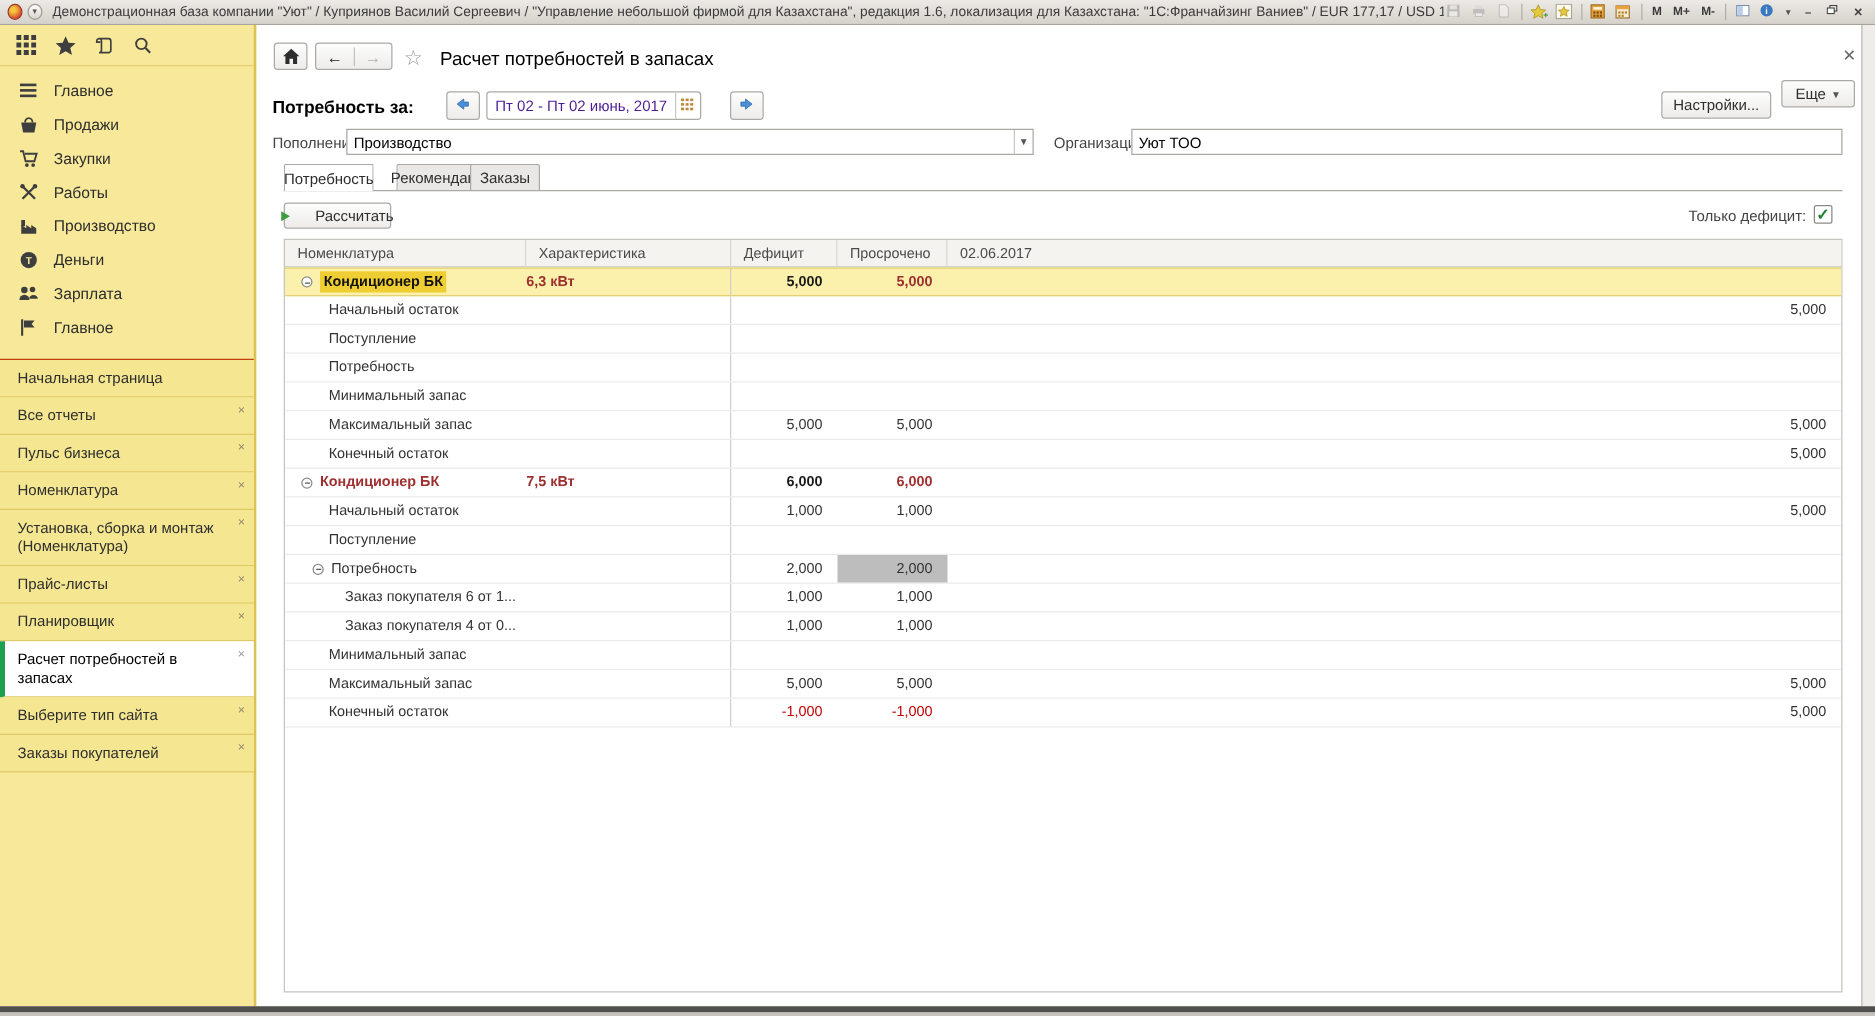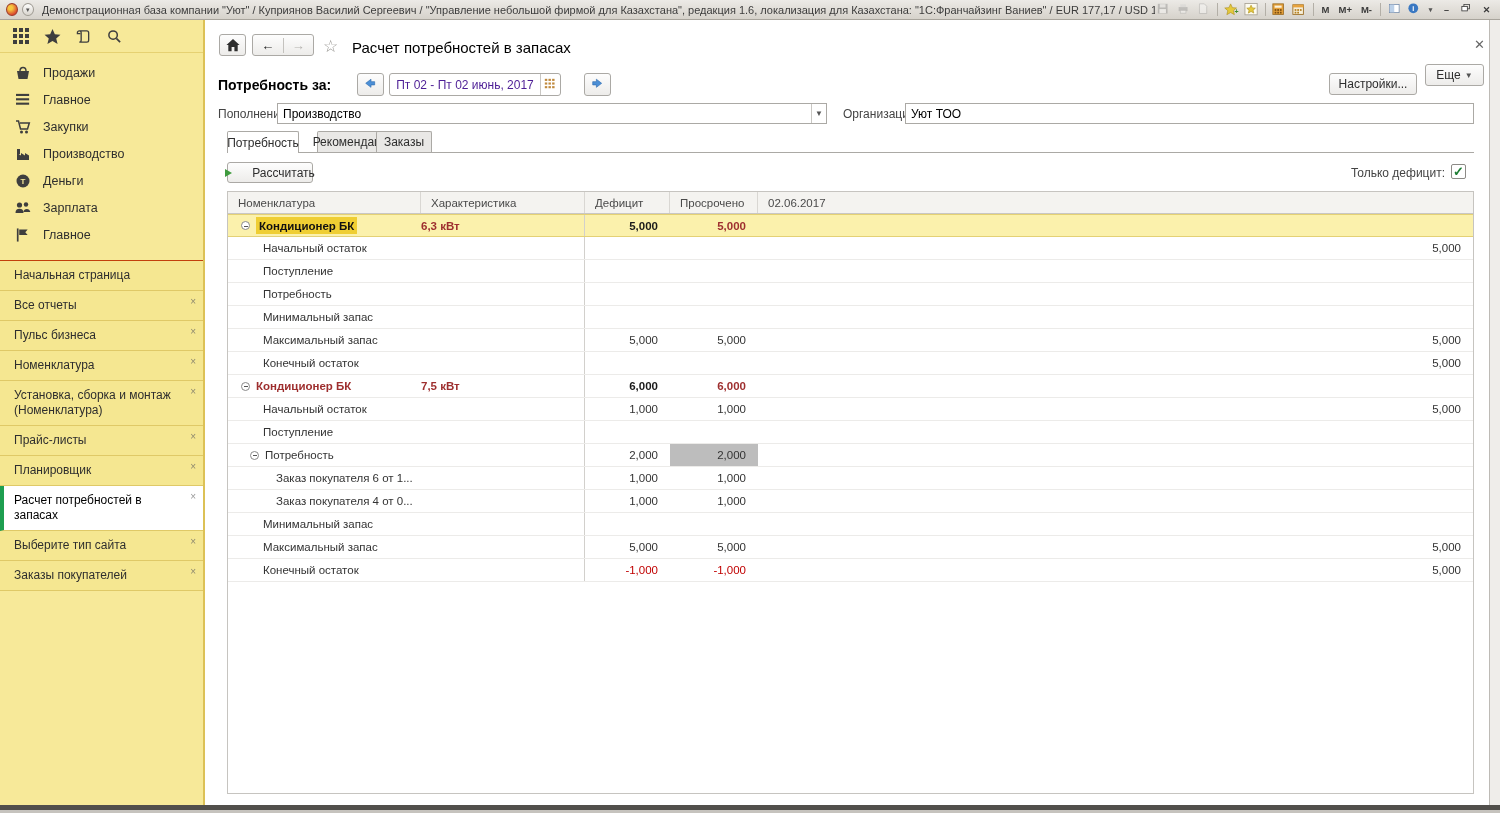"Продажи" div.sec-item { order: before "Главное" -> after "Главное" }
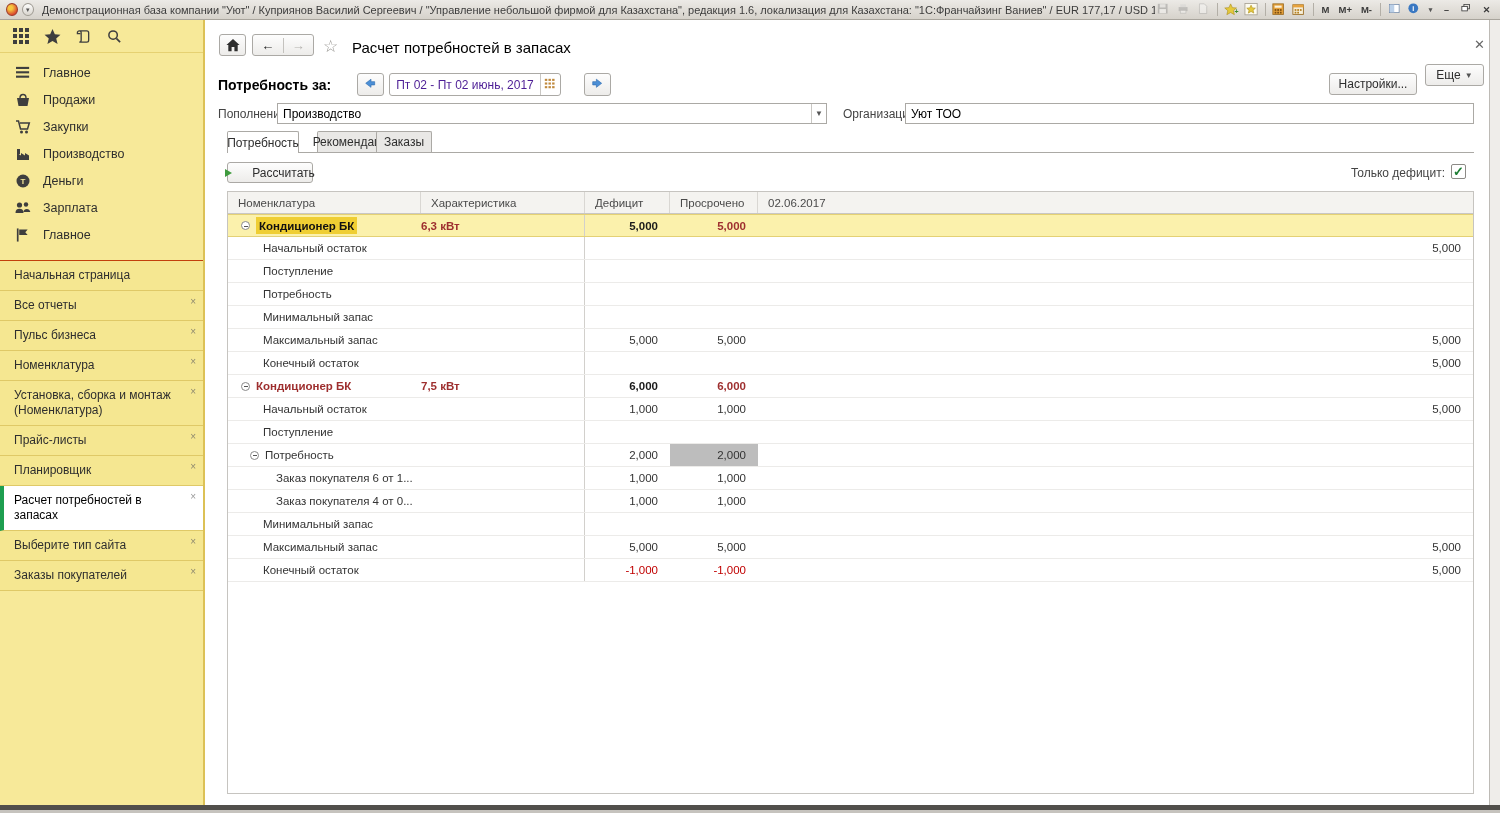"Работы" div.sec-item { html: none -> <div> <span> <svg> <g> <line></line> <line></line> </g> <circle></circle> <circle></circle> </svg> </span> <span>Работы</span> </div> }
